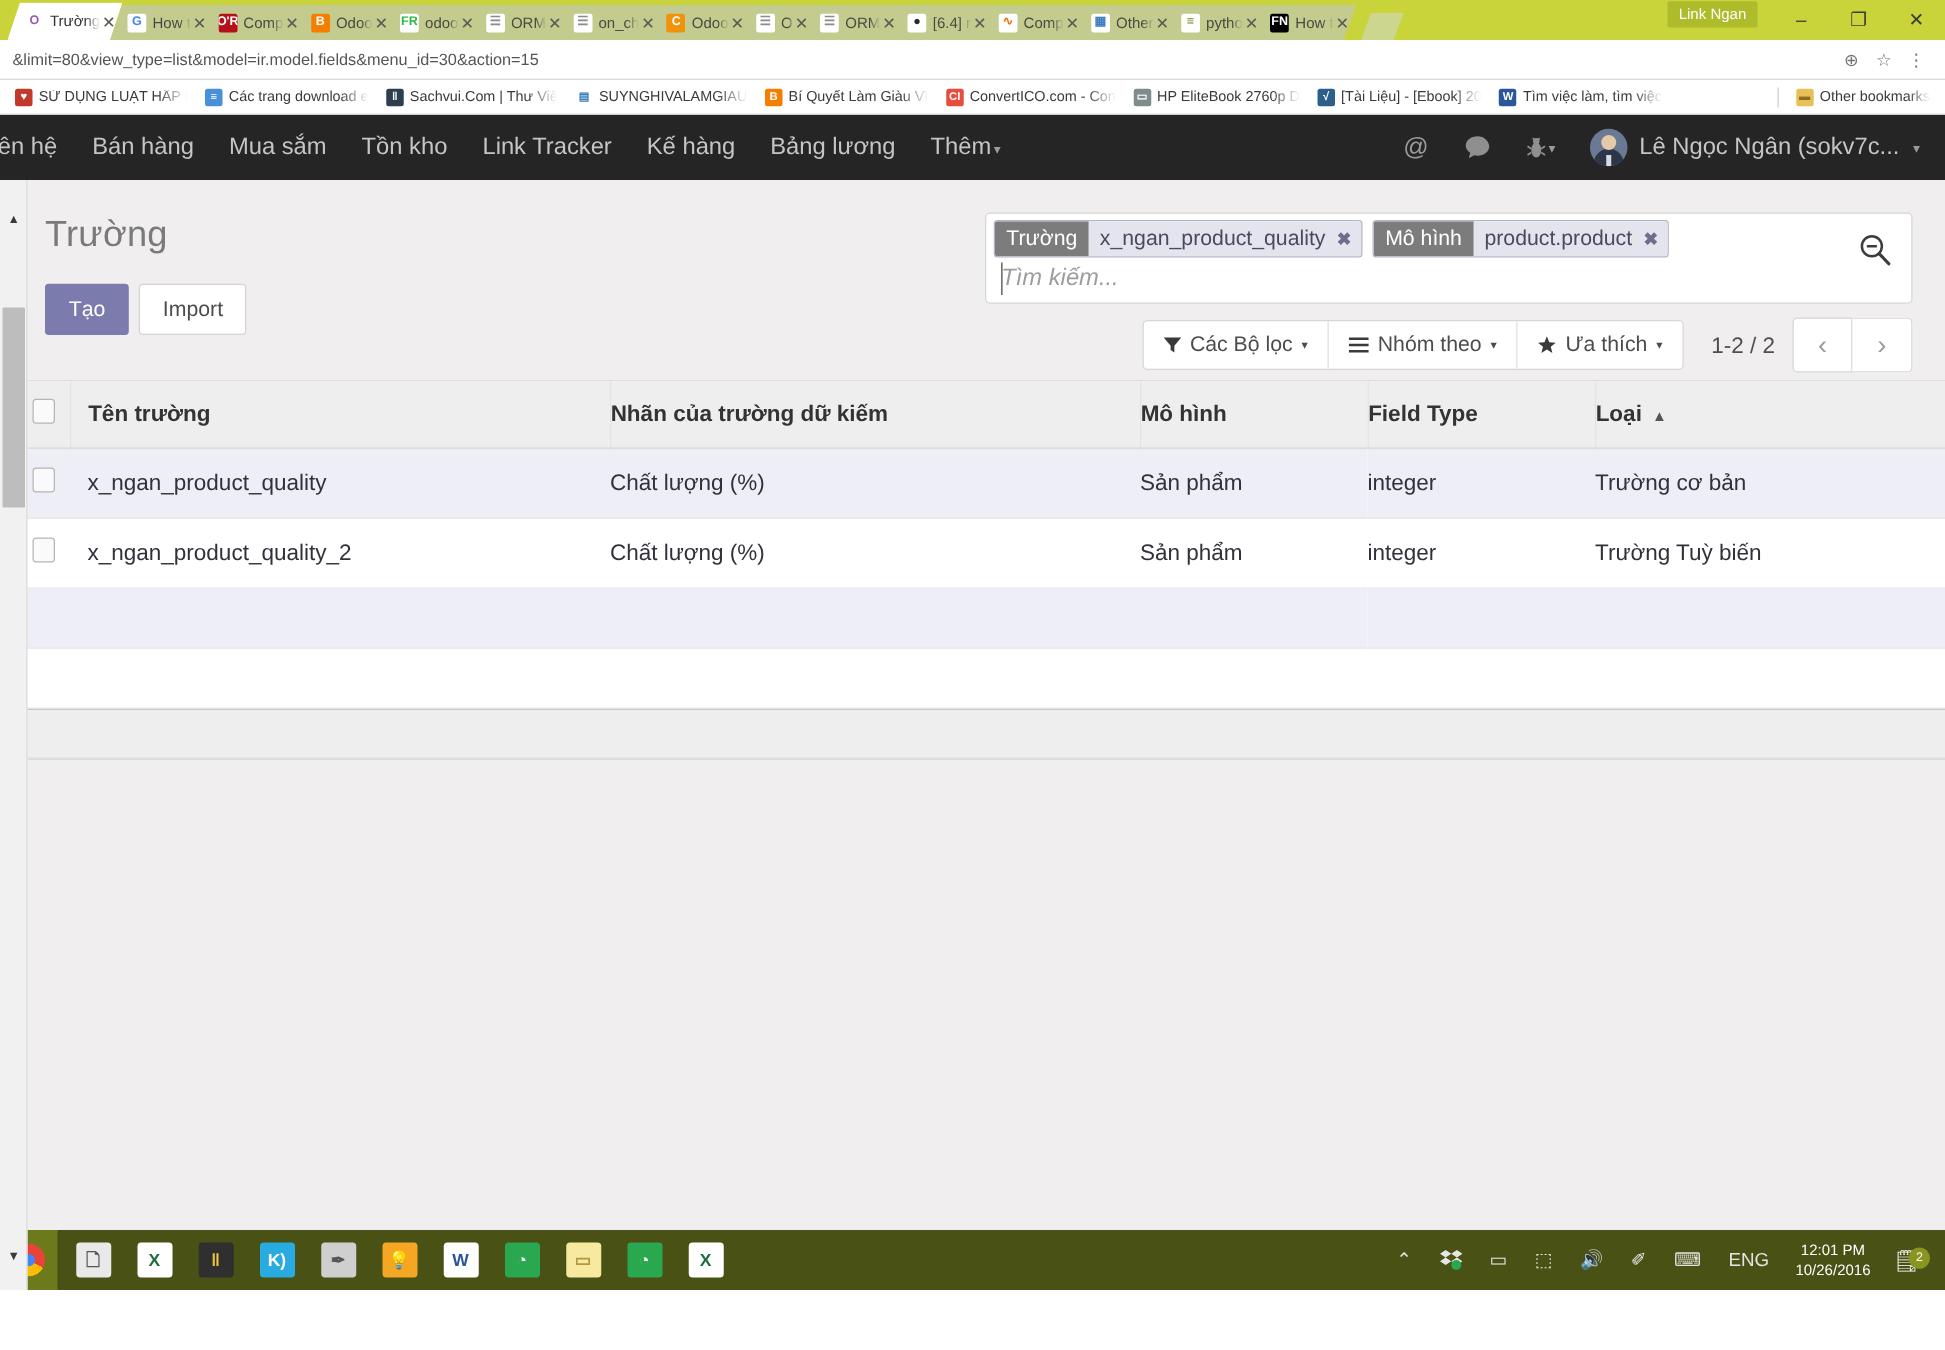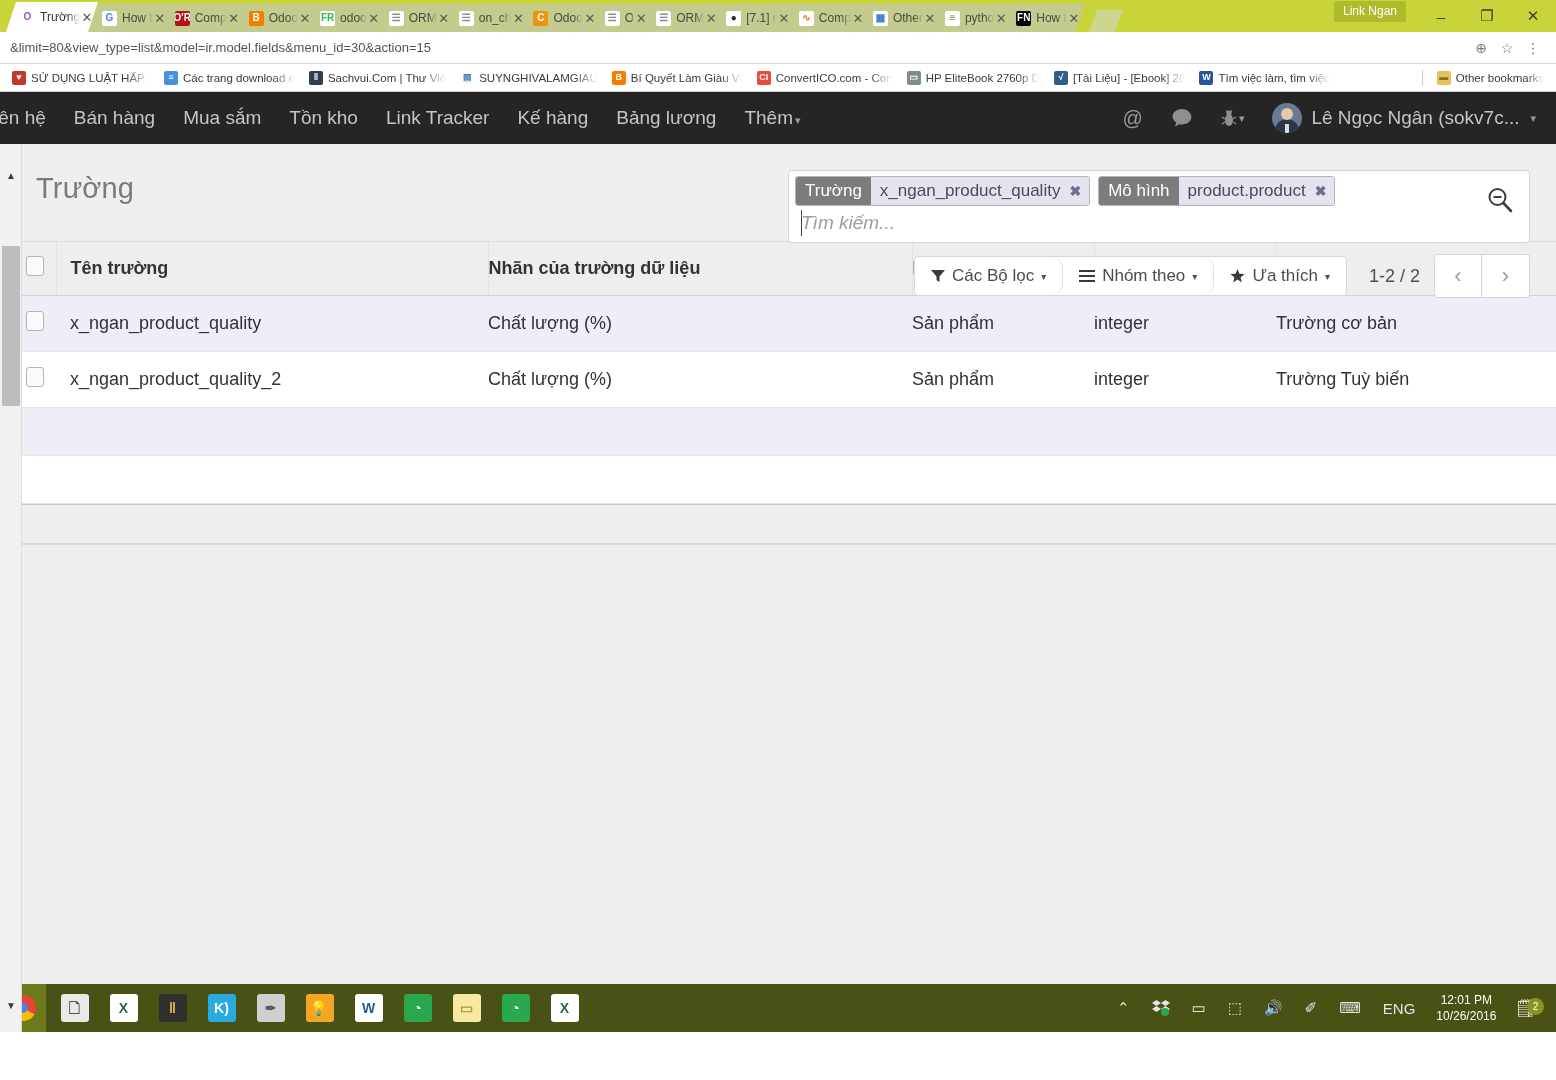"[7.1] r" span.ttl { text: 7.1 -> 6.4 }
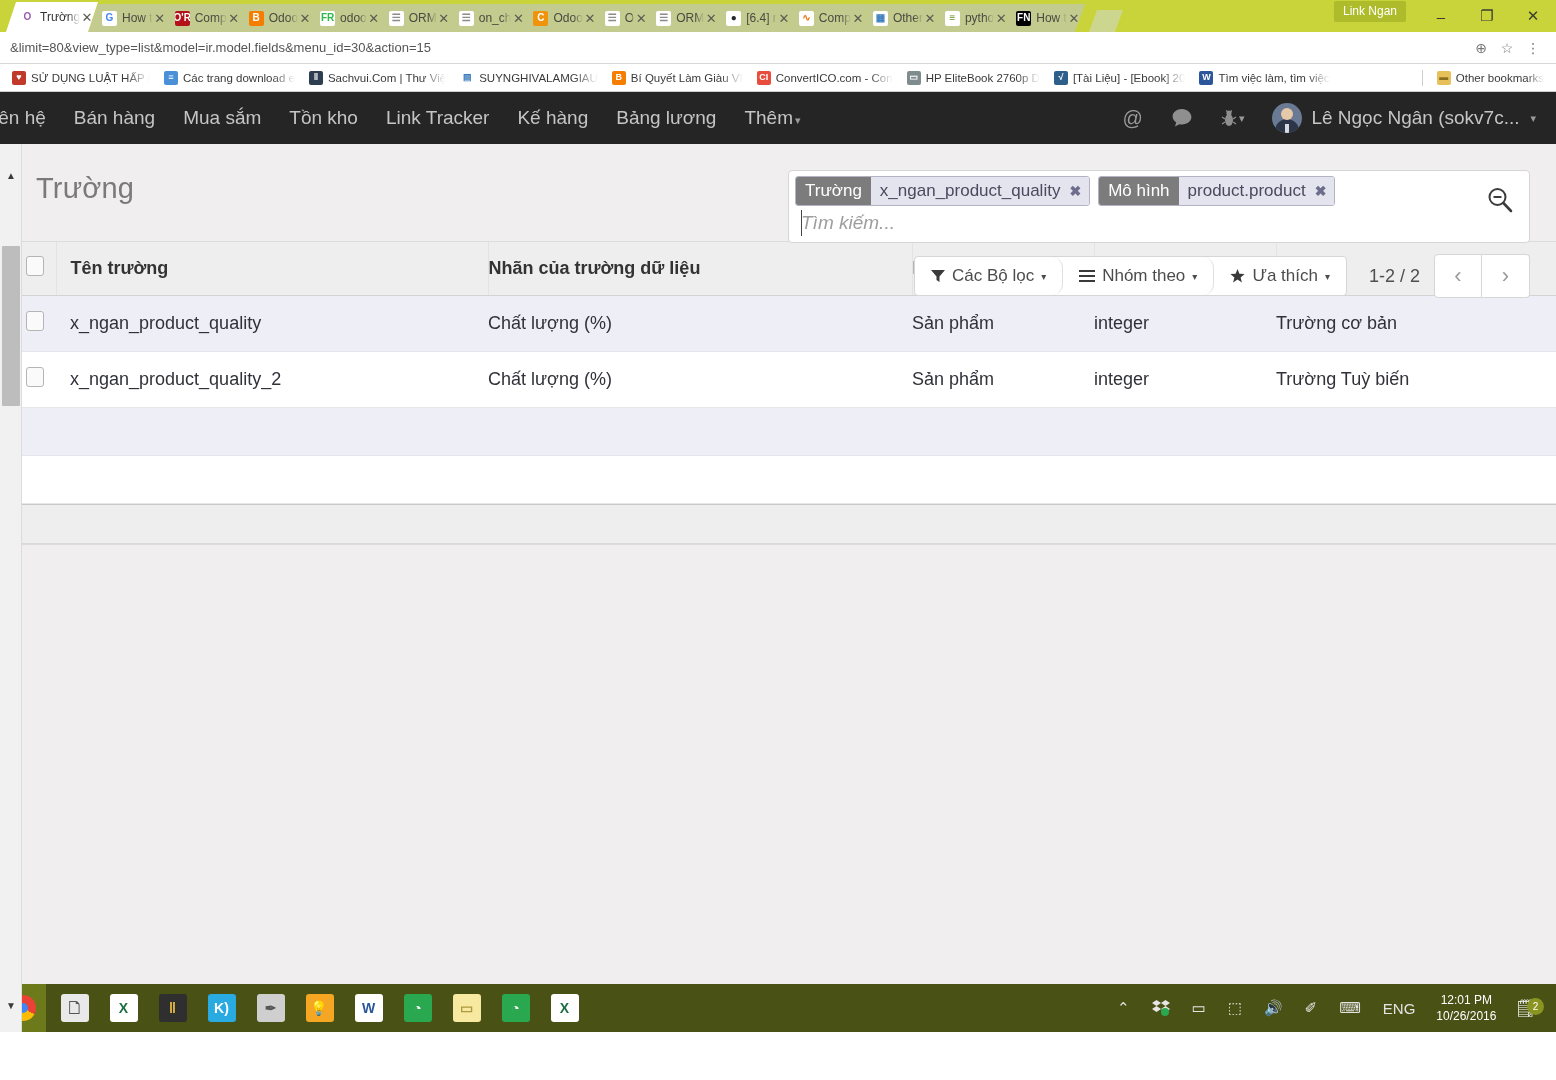"Tạo" div.ctrl-row { html: none -> <div> <div> <div>Tạo</div> <div>Import</div> </div> </div> }
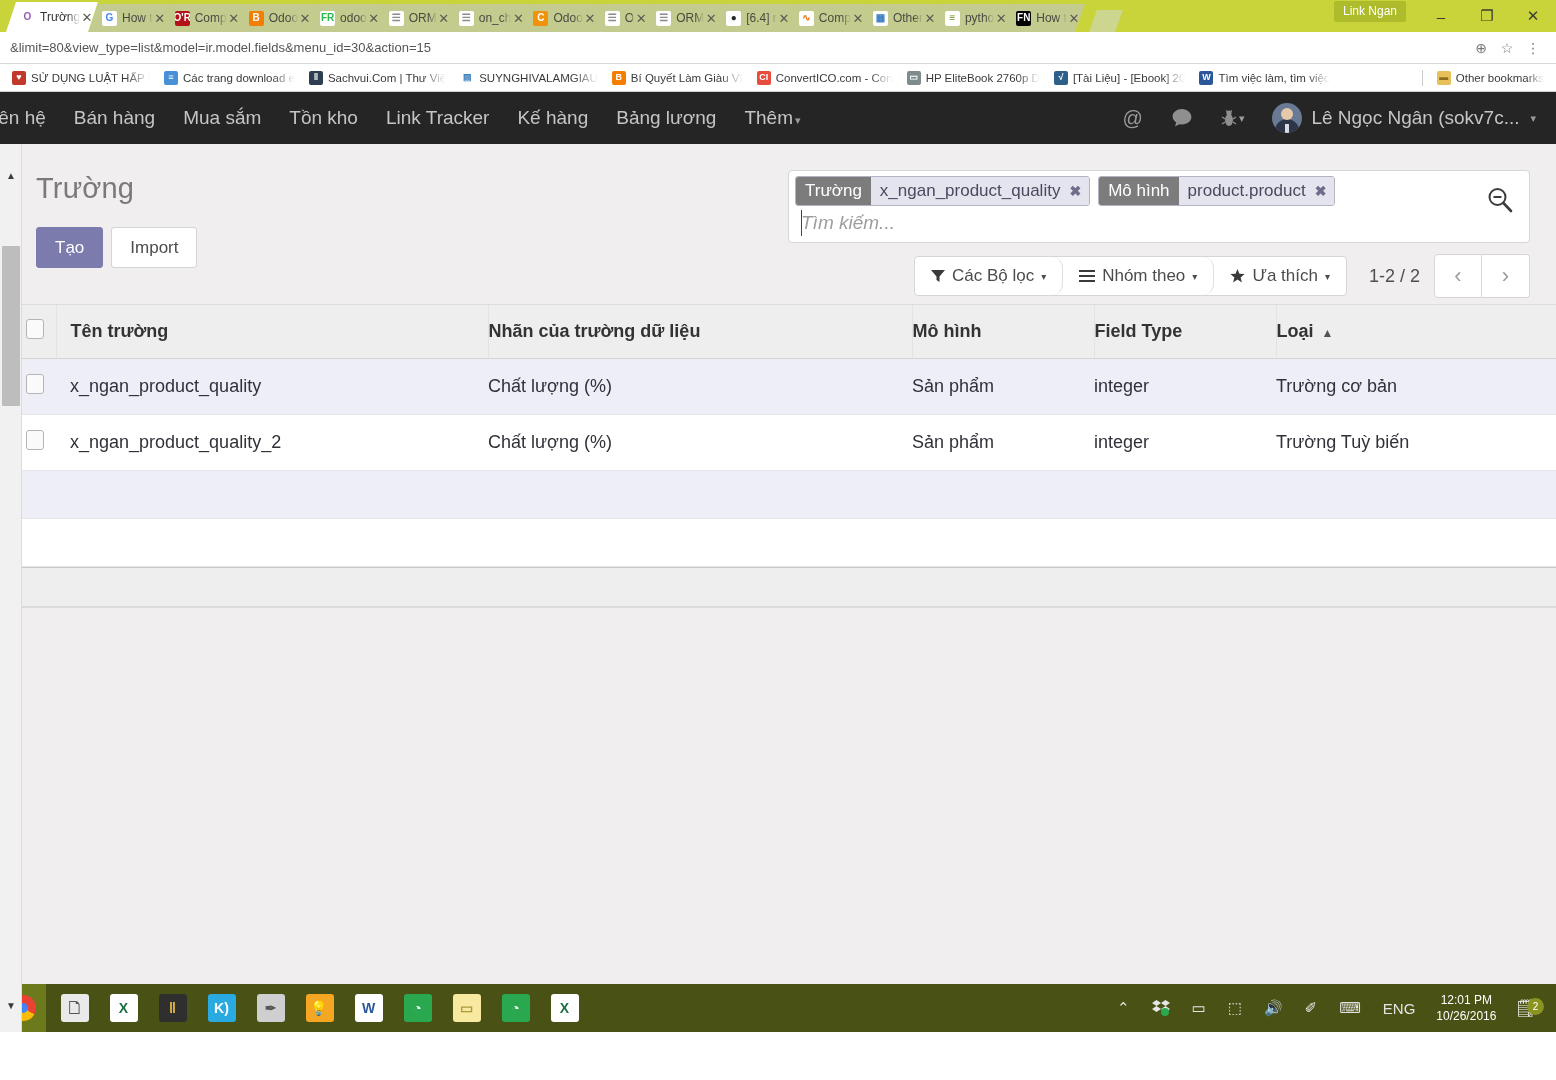"Các Bộ lọc" .fbar .fb { border-radius: 11px -> none }
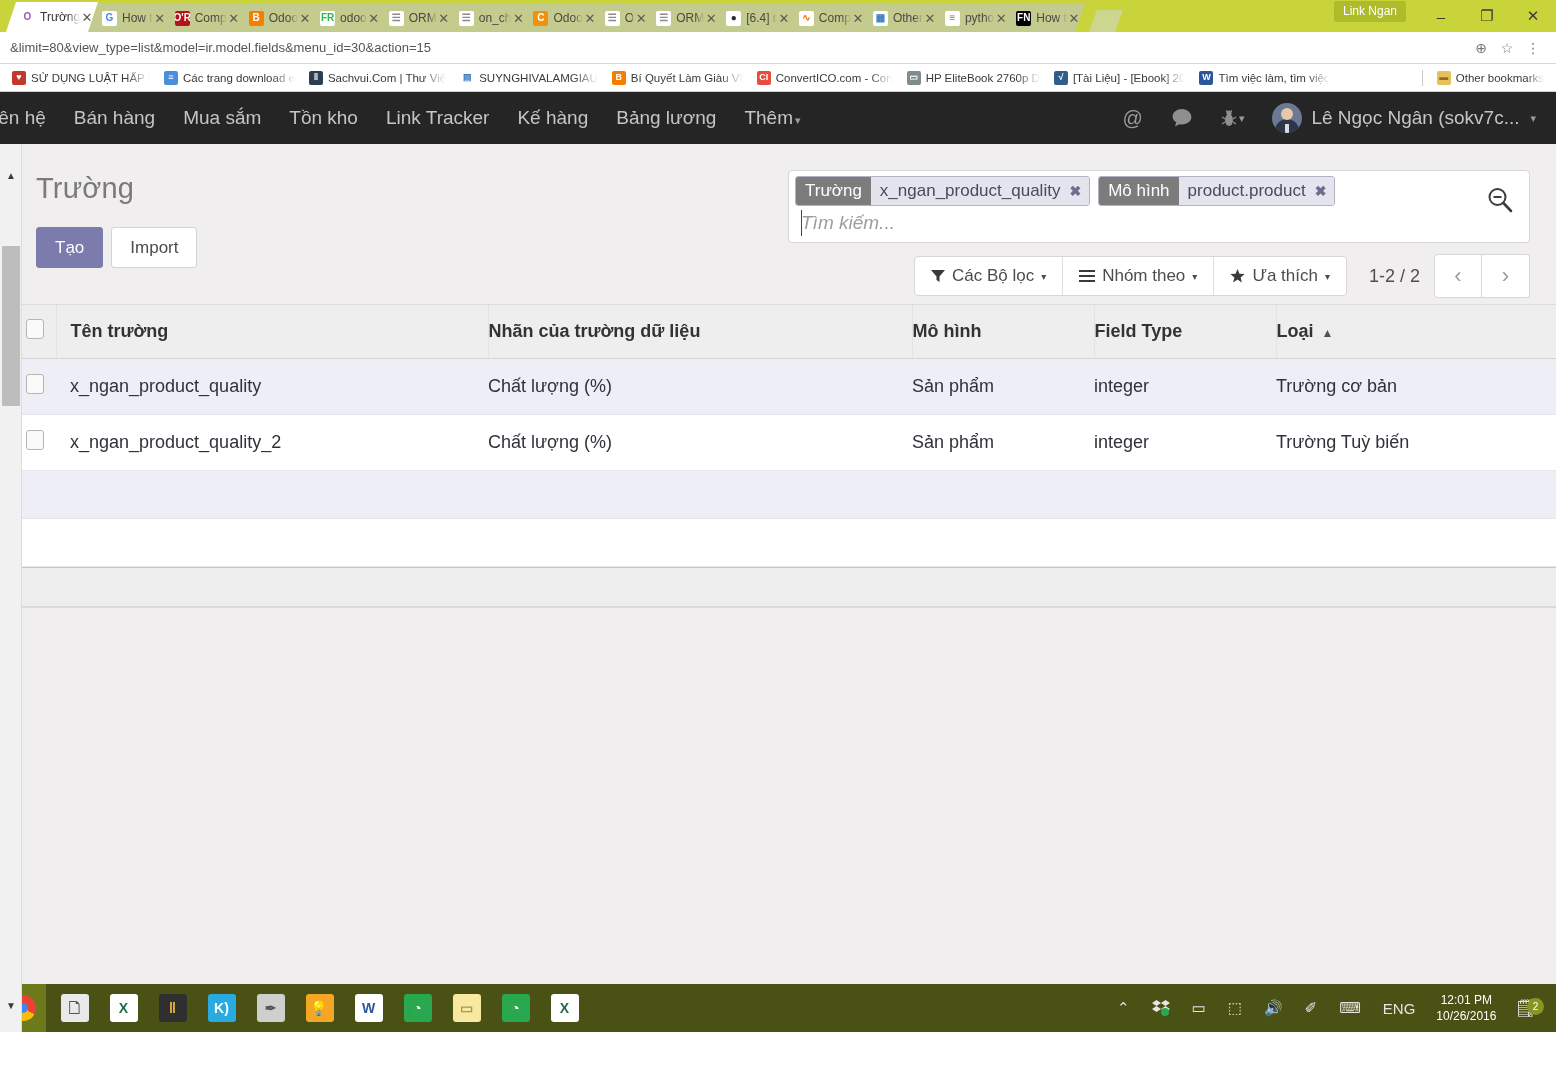"Nhãn của trường dữ liệu" th { text: liệu -> kiếm }
